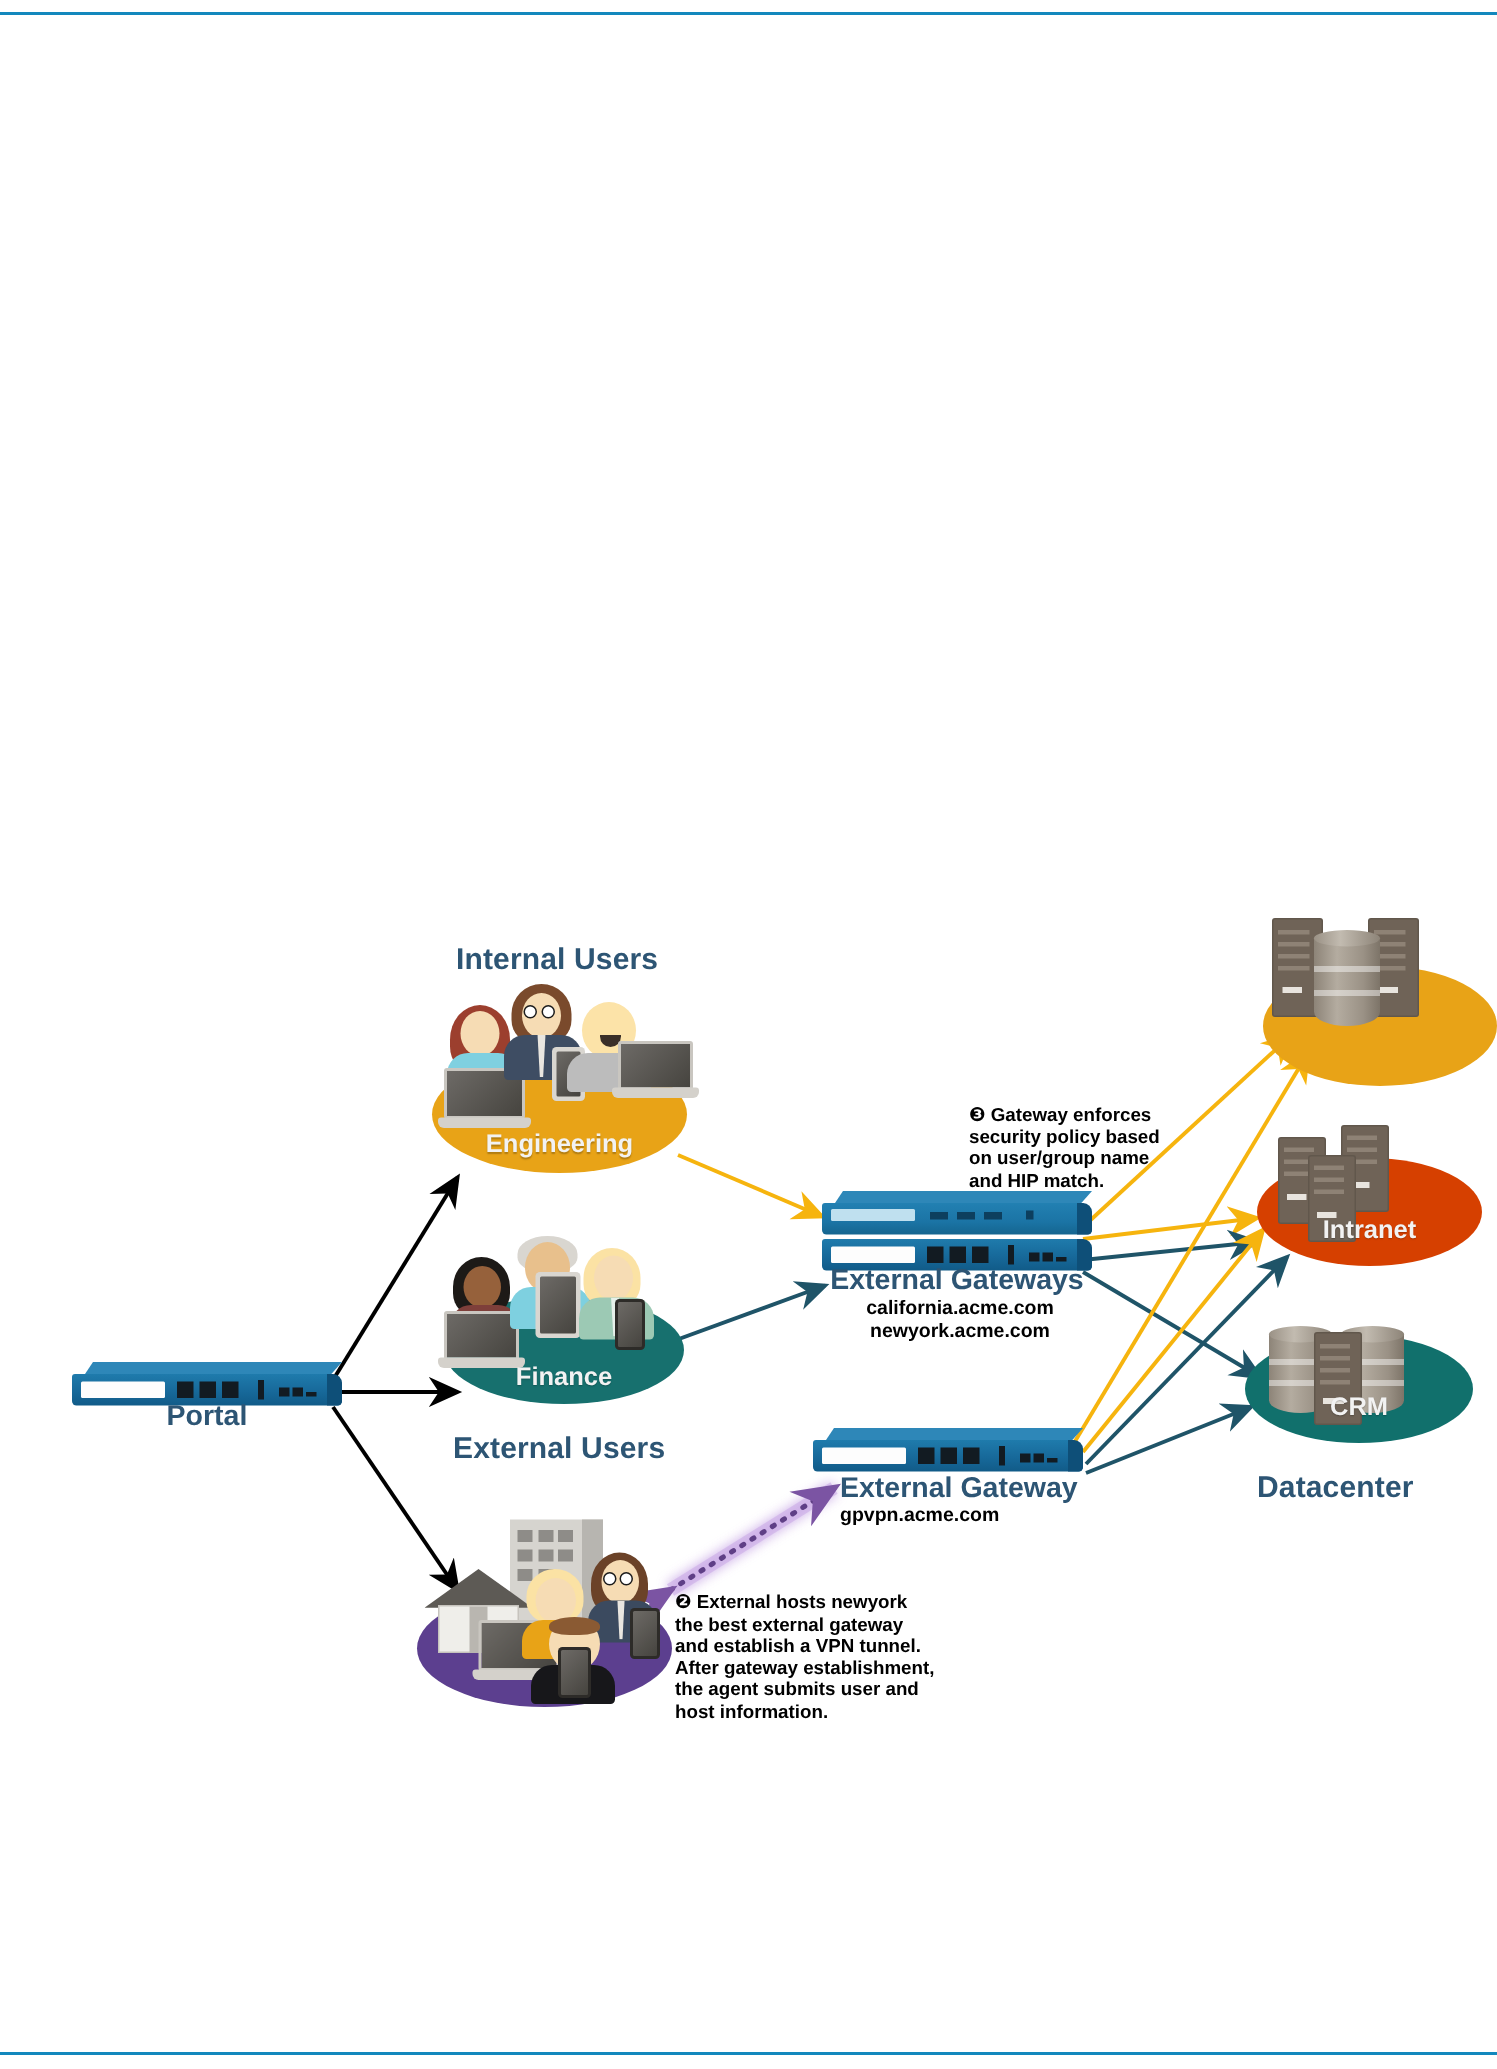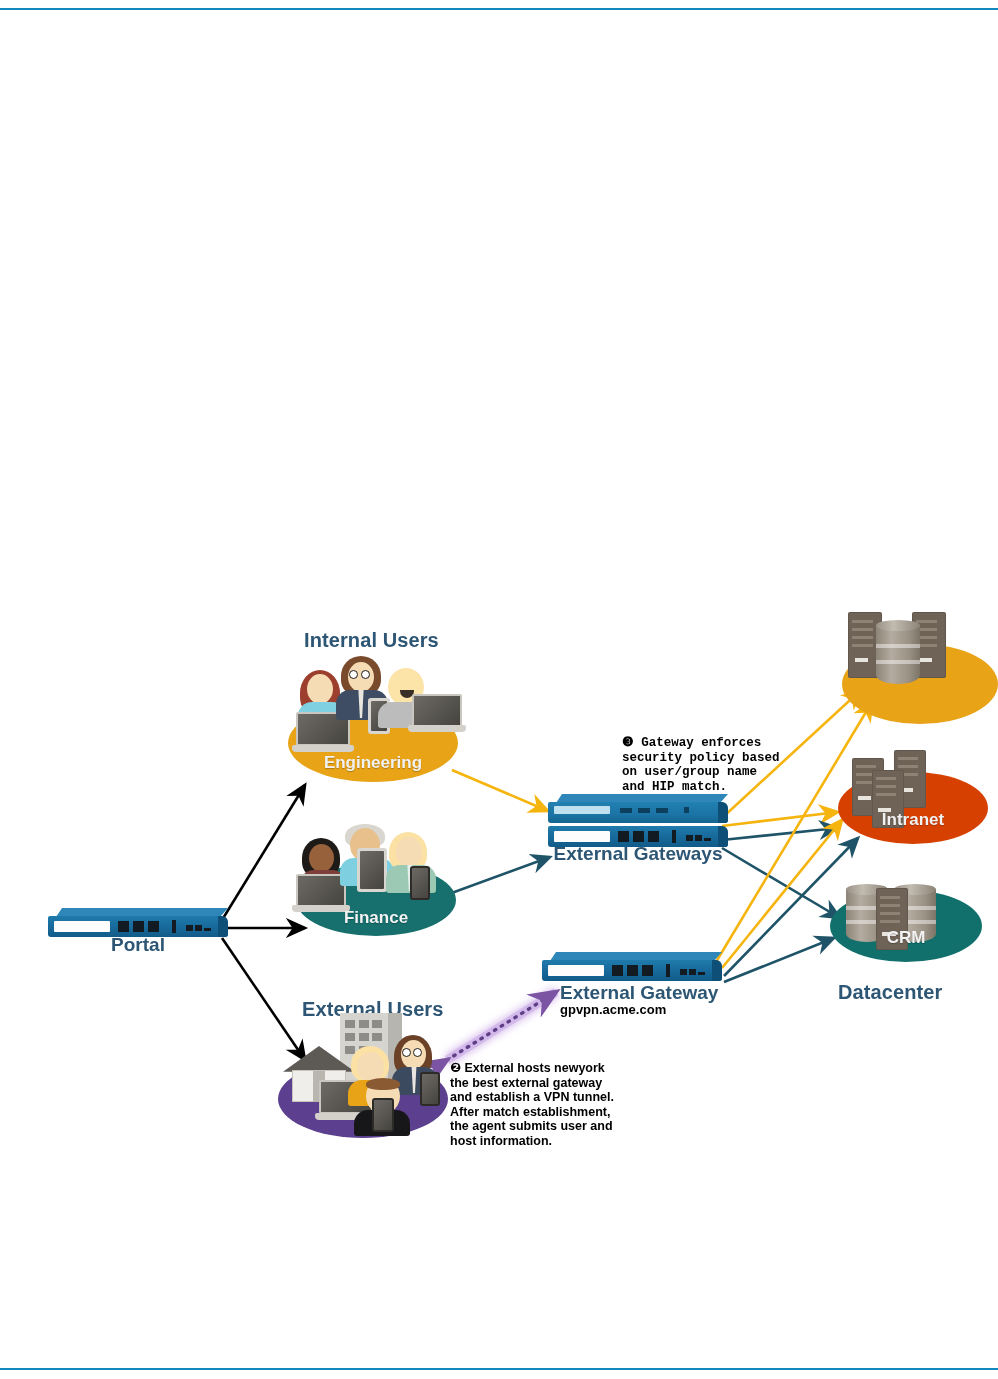"❸ Gateway enforces" div.callout { font-family: Liberation Mono, monospace -> none; left: 622px -> 646px }
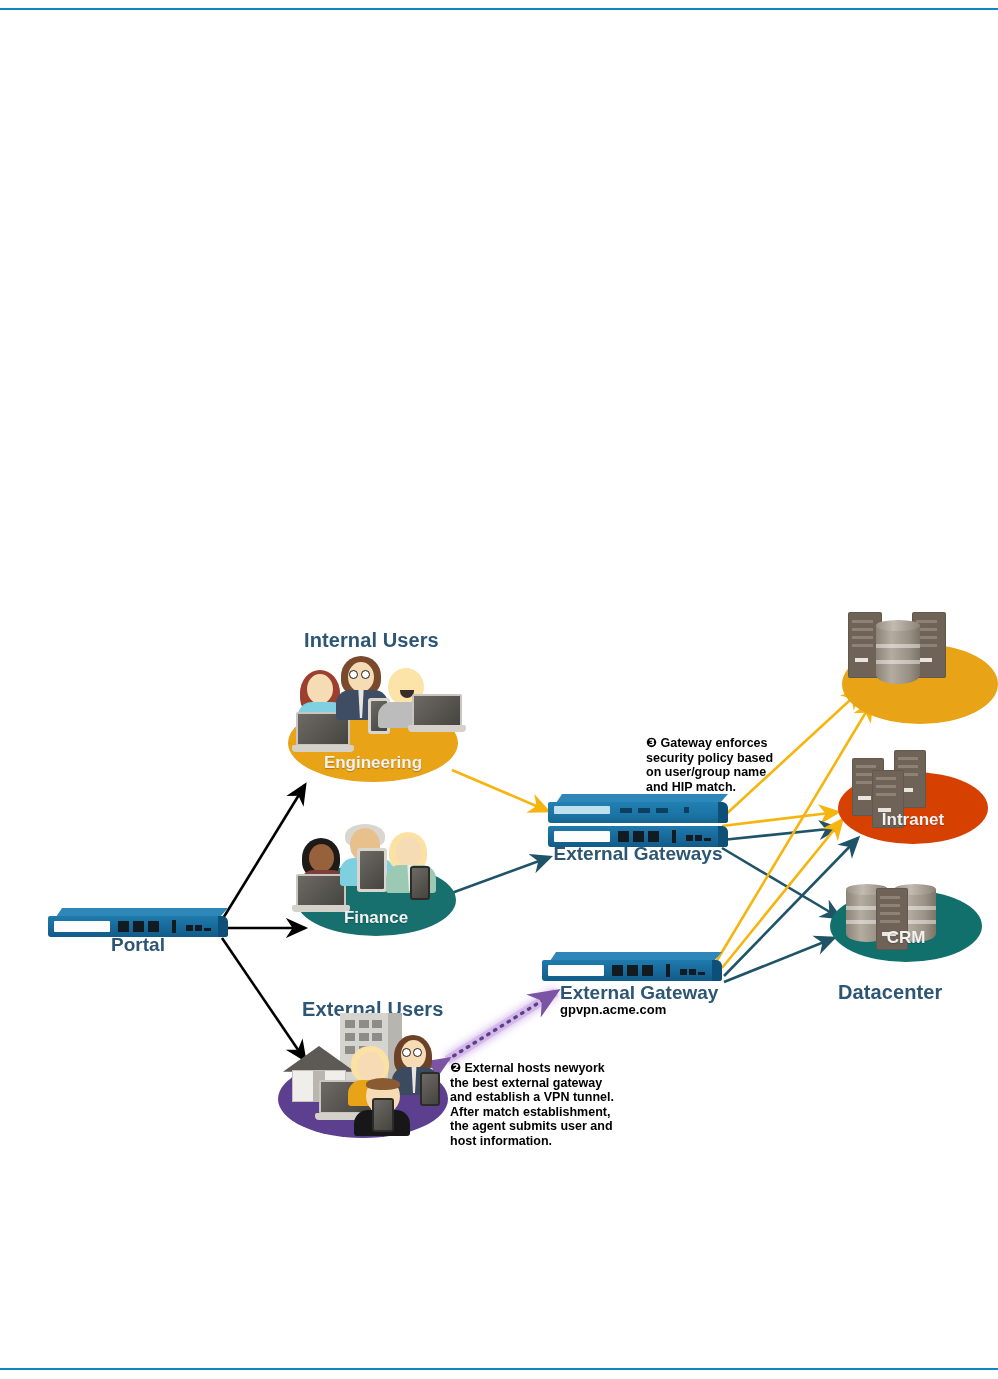"california.acme.com" div.dev-sub { html: none -> <div> <span>california.acme.com</span><br> <span>newyork.acme.com</span> </div> }
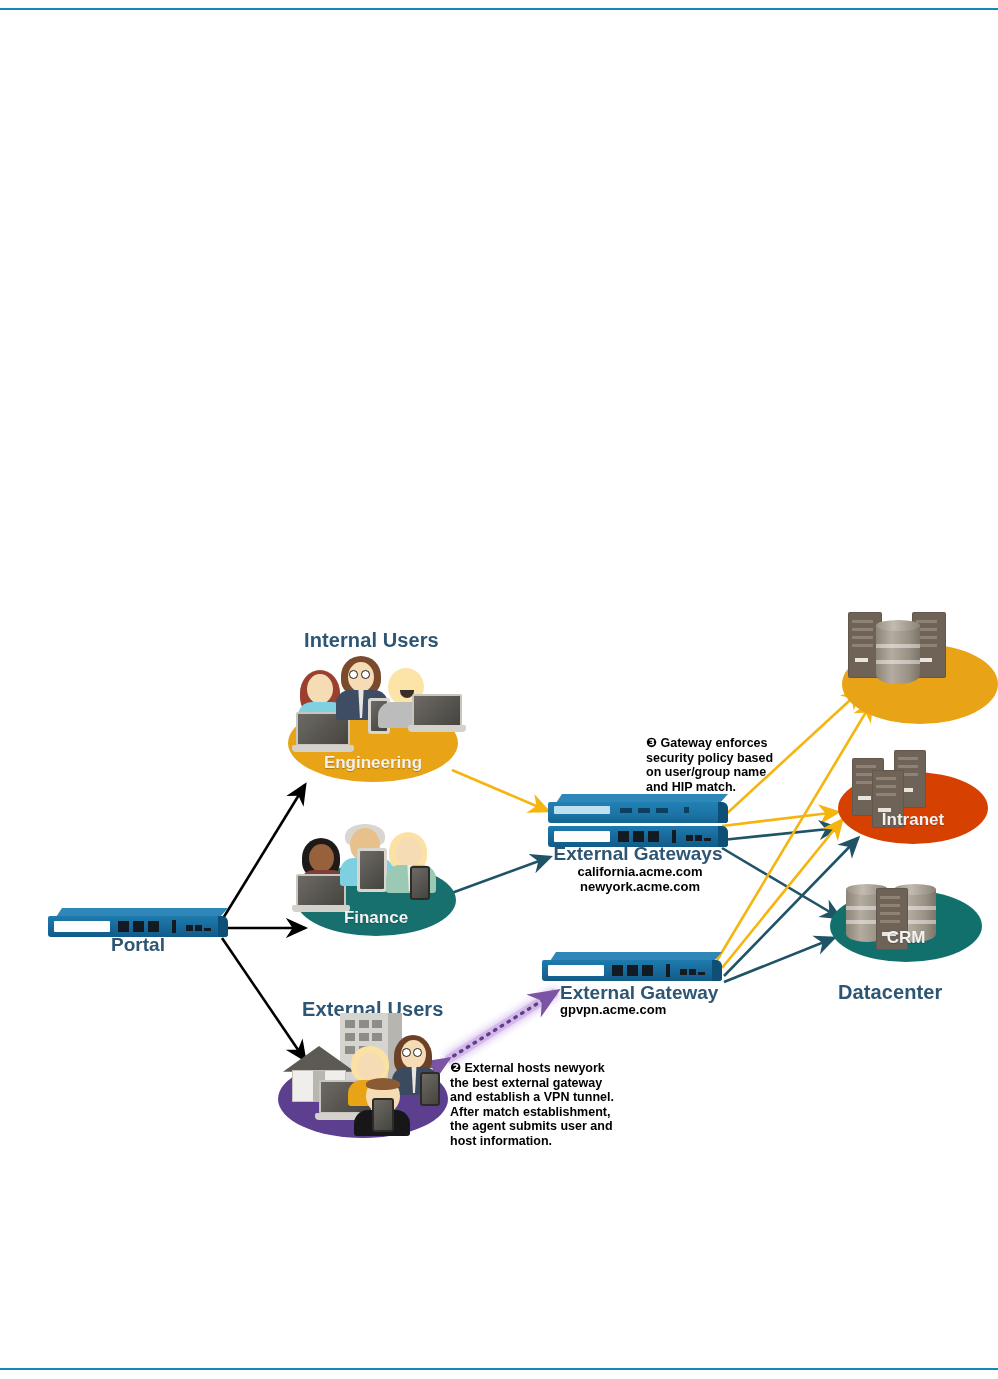"External Users" div.heading { margin-top: 43px -> none }
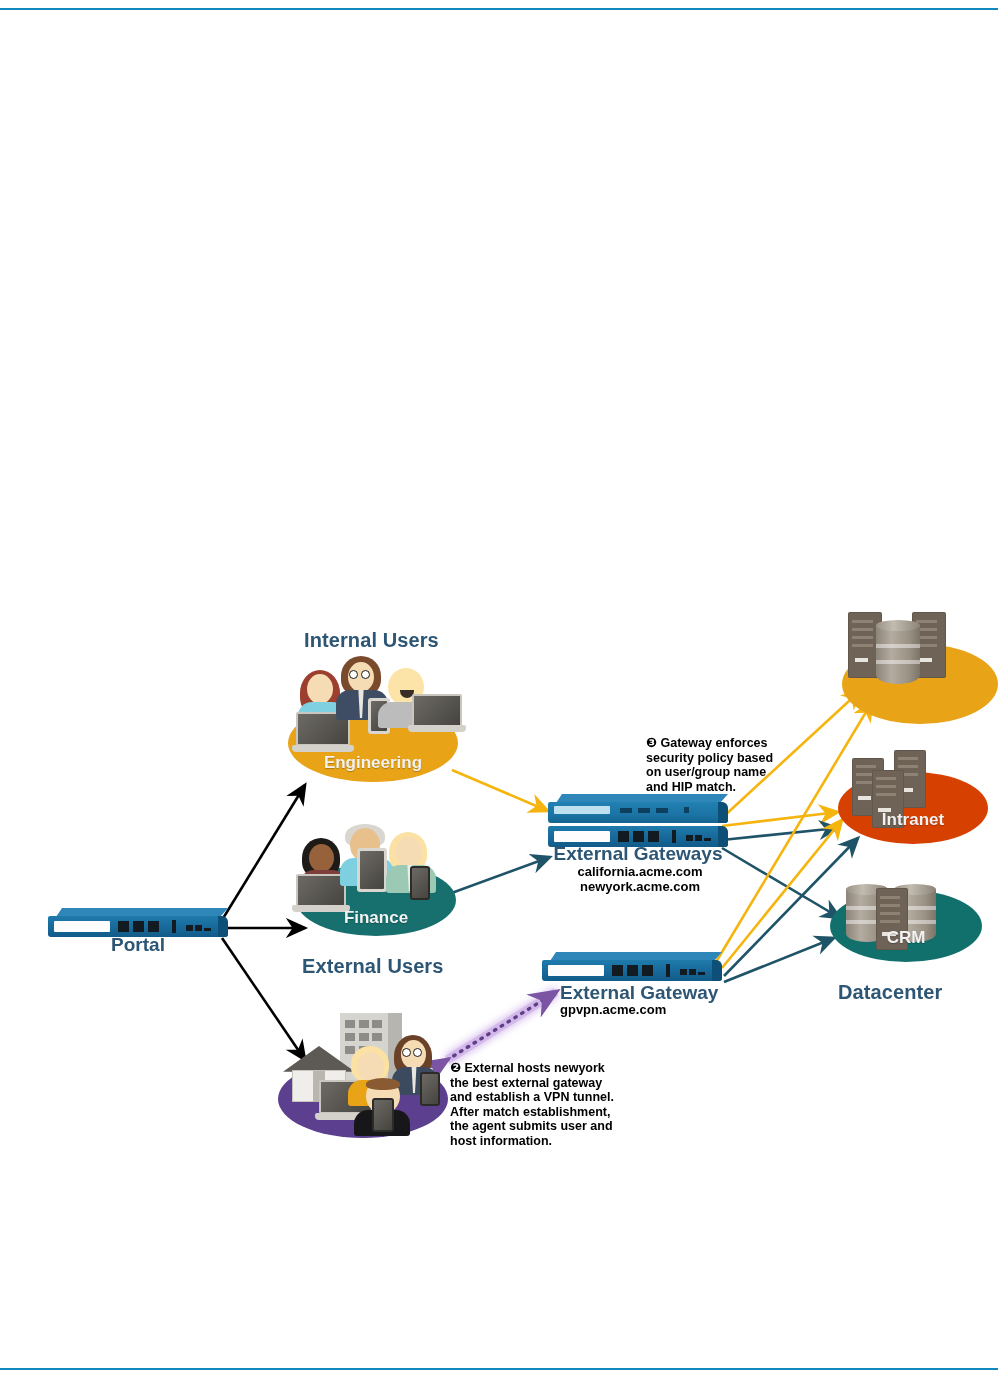"After match establishment," span { text: match -> gateway }
